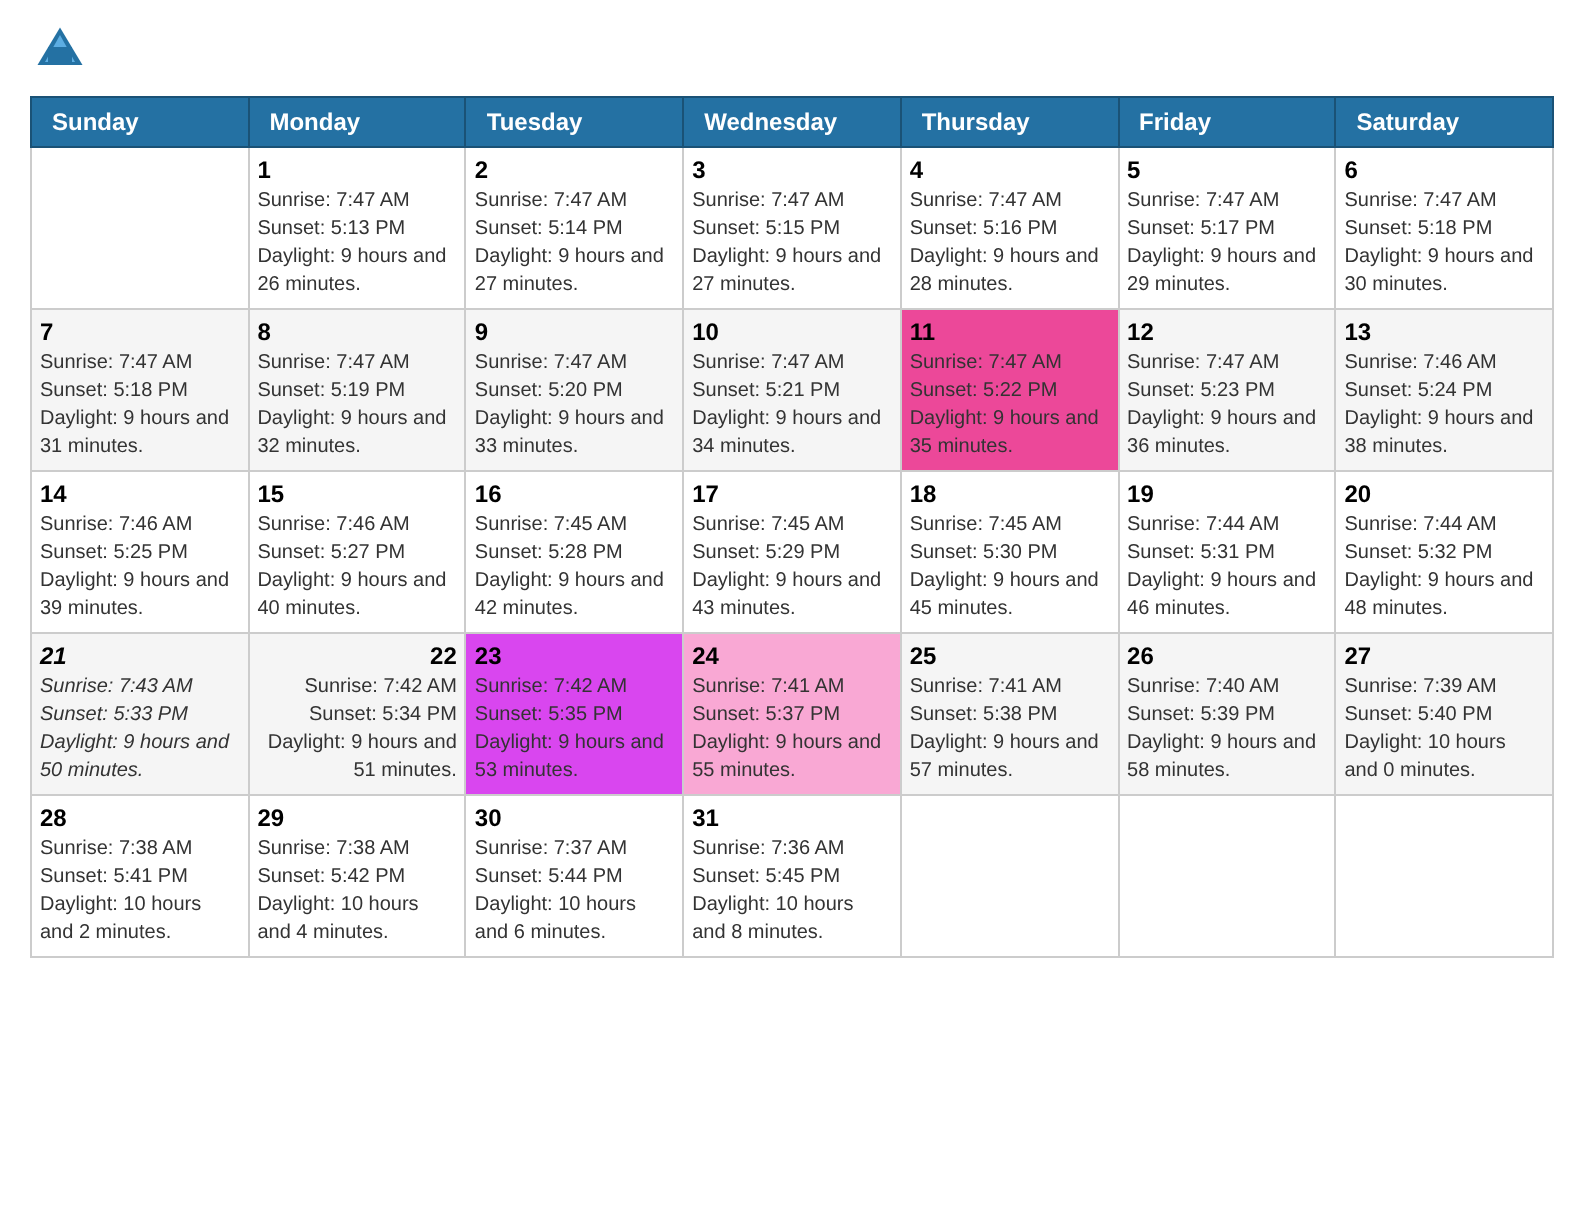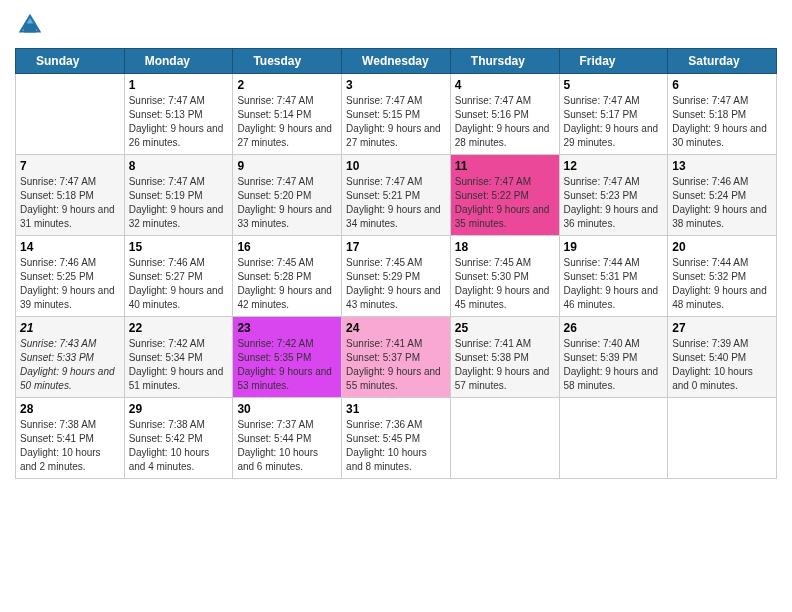"Sunday" .calendar-table th { padding: 5px 20px -> 5px 10px }
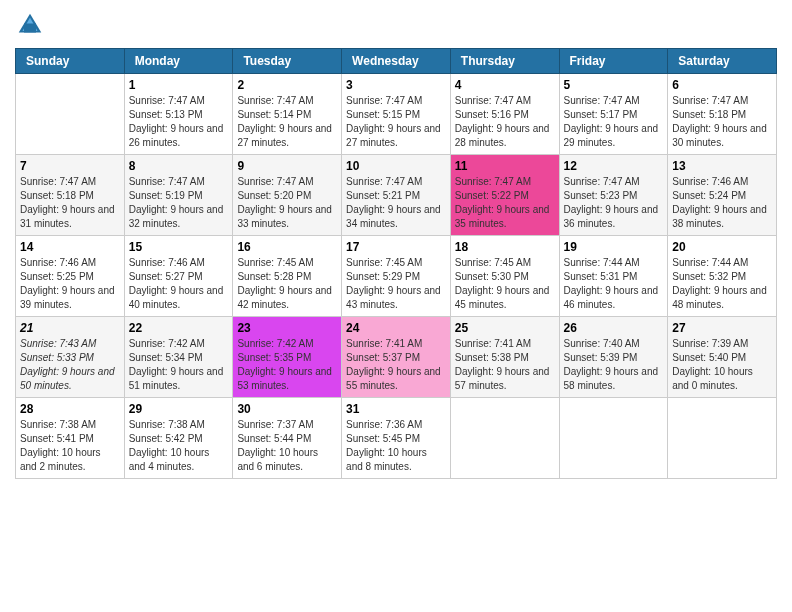"22" td { text-align: none -> right }
